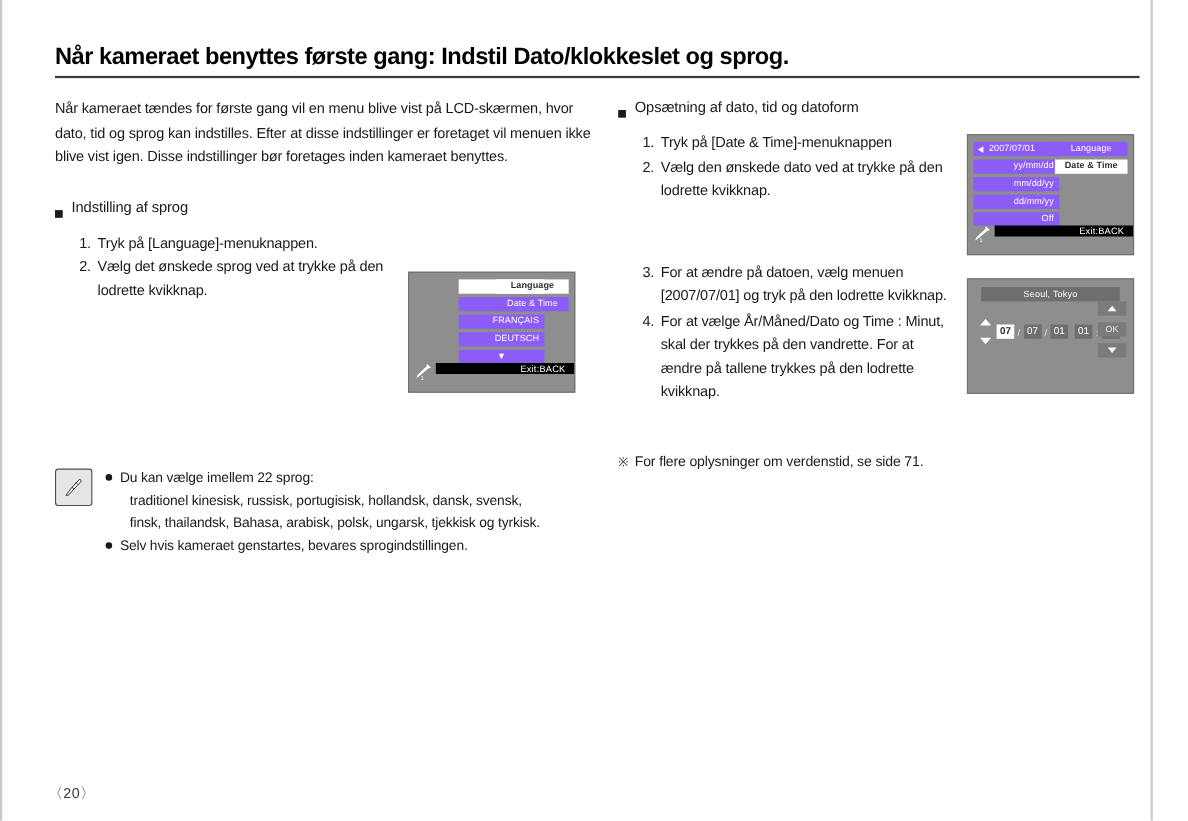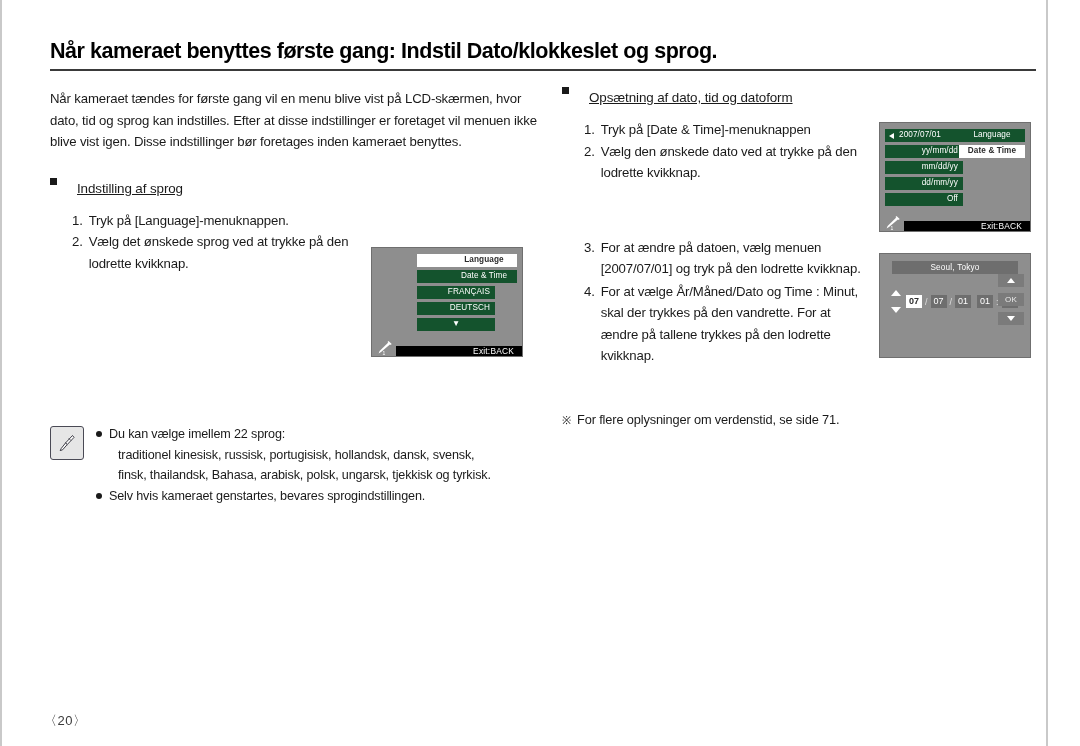"Opsætning af dato, tid og" .sec-head { align-items: flex-start -> flex-end; gap: 20px -> 8px; text-decoration: underline -> none }
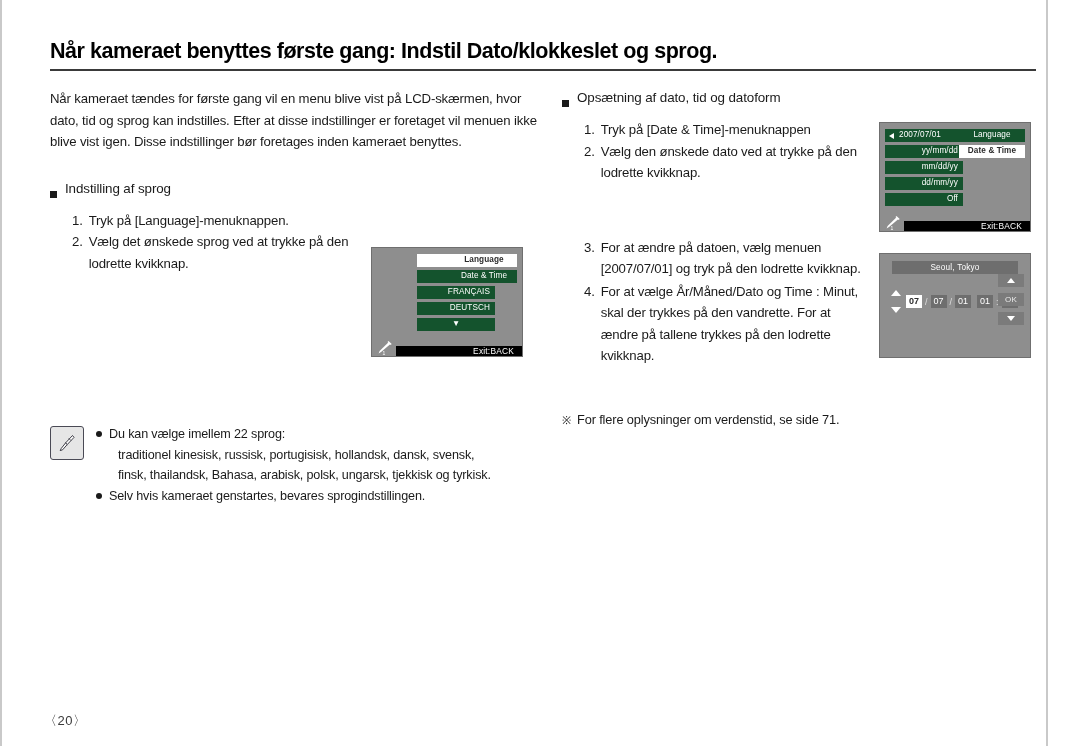"2007/07/01" .lcd-row { background: #14532d -> #8b5cf6 }
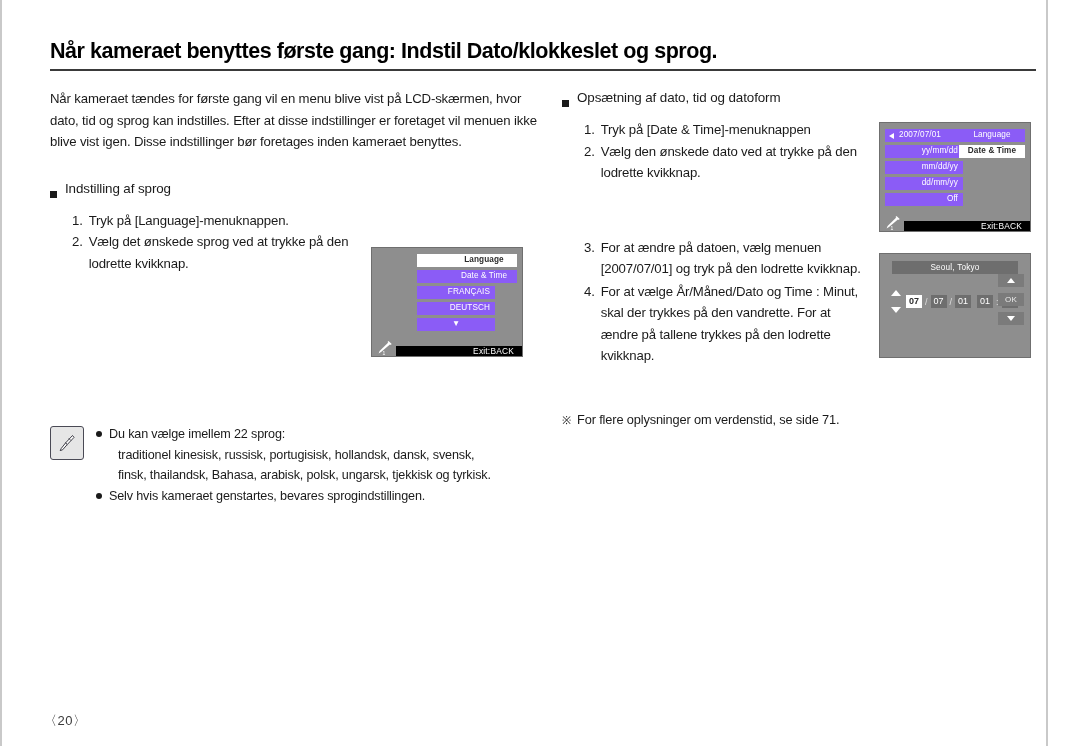"Exit:BACK" .lcd-bottom { align-items: flex-end -> flex-start }
